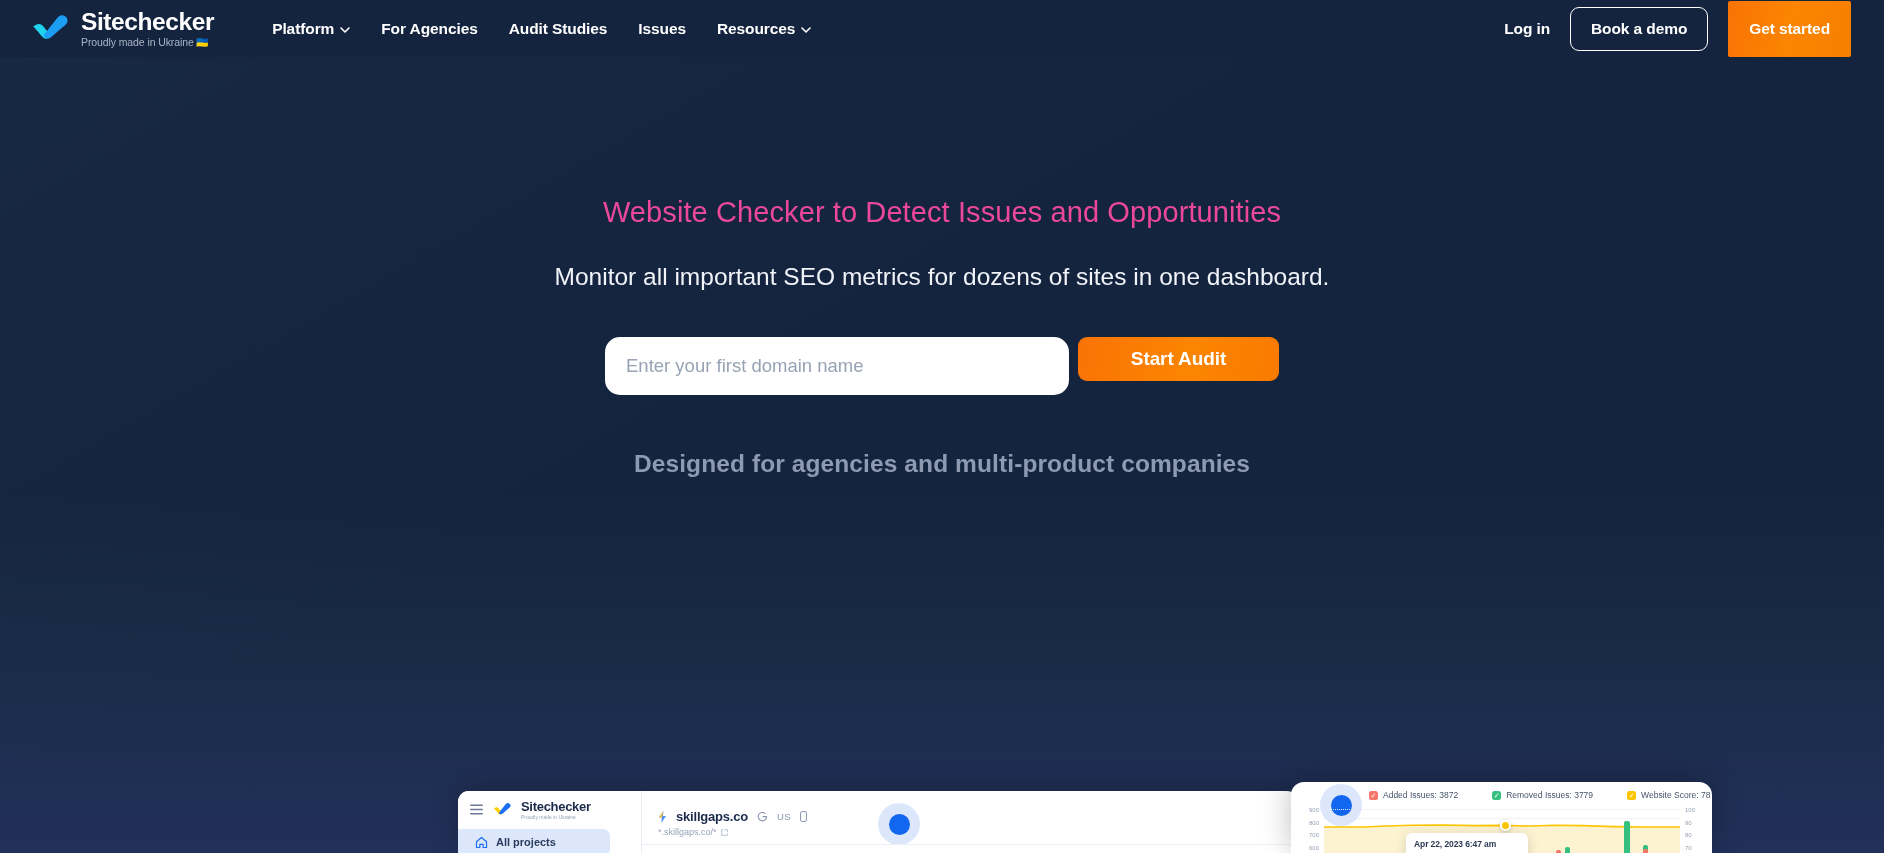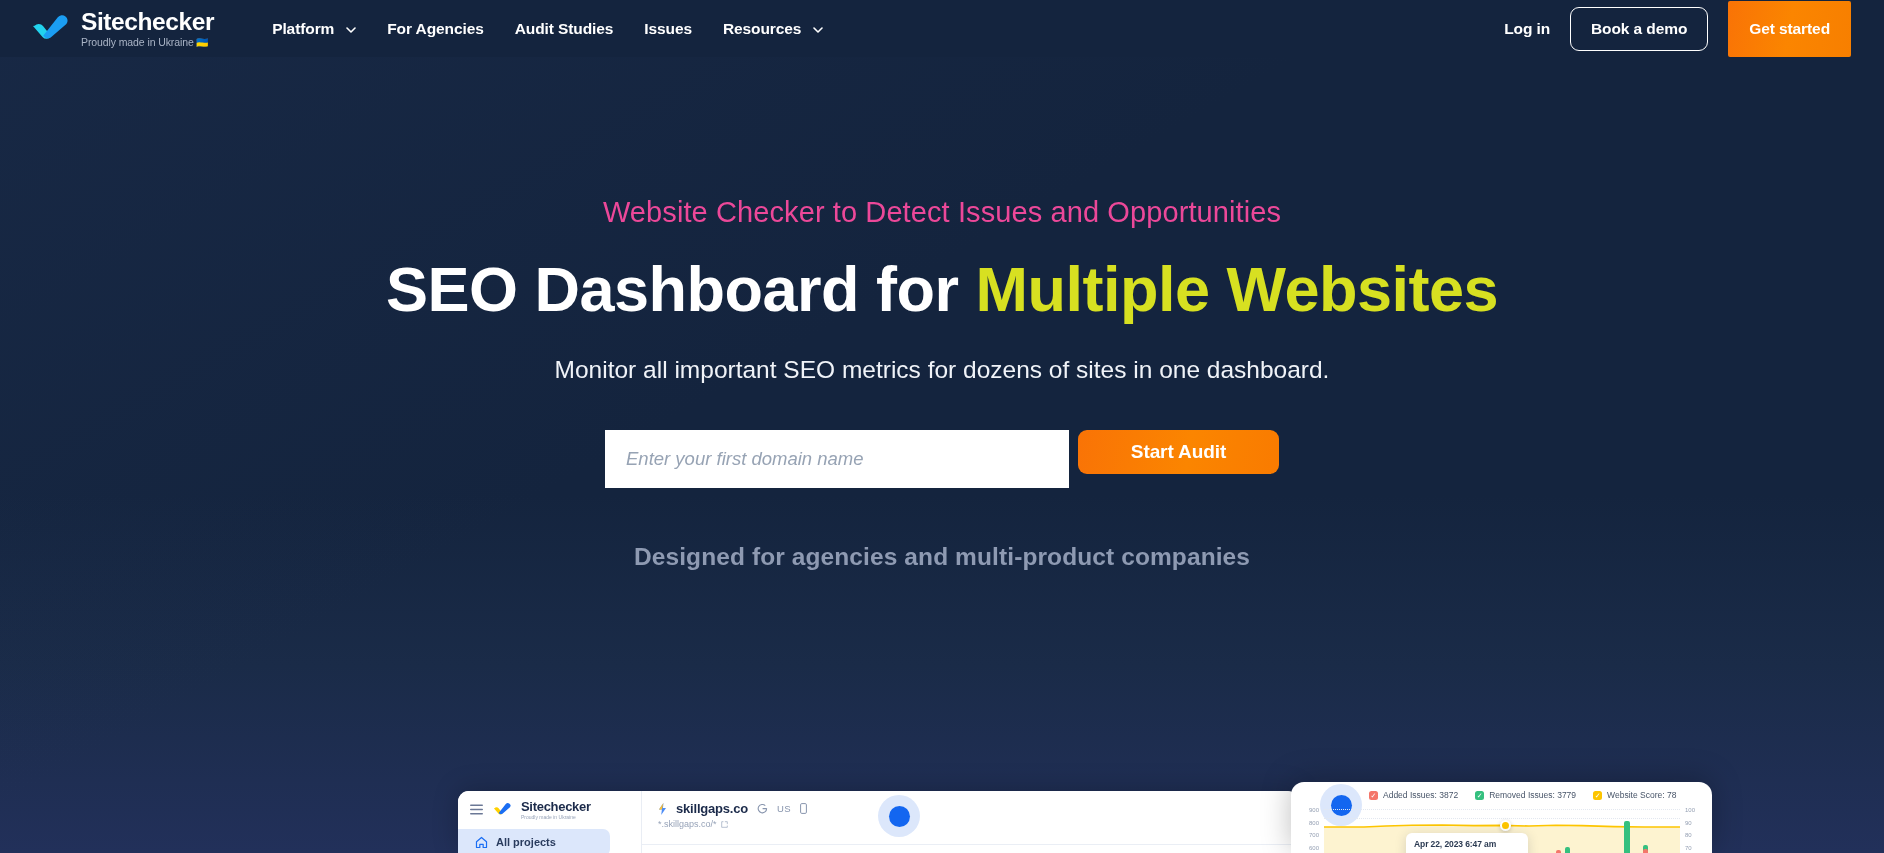"Platform" .nav-item { gap: 12px -> 6px }
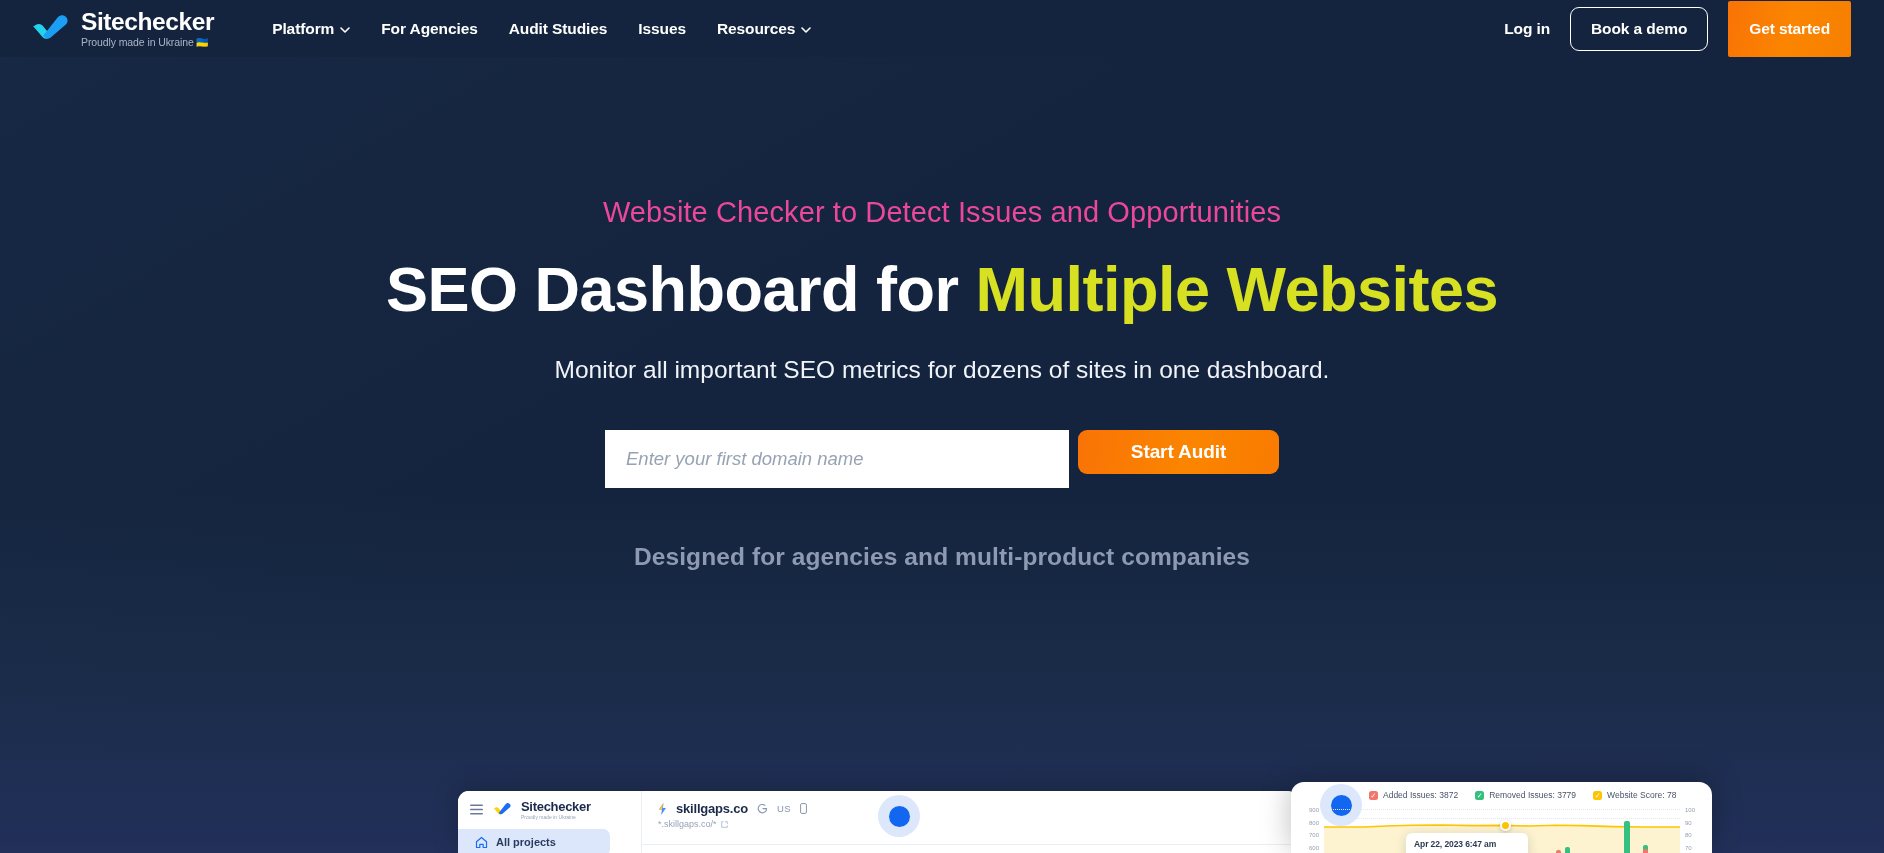"SEO Dashboard for Multiple Websites" h1.headline { html: <h1><span>SEO Dashboard for </span><span>Multiple Websites</span></h1> -> none }
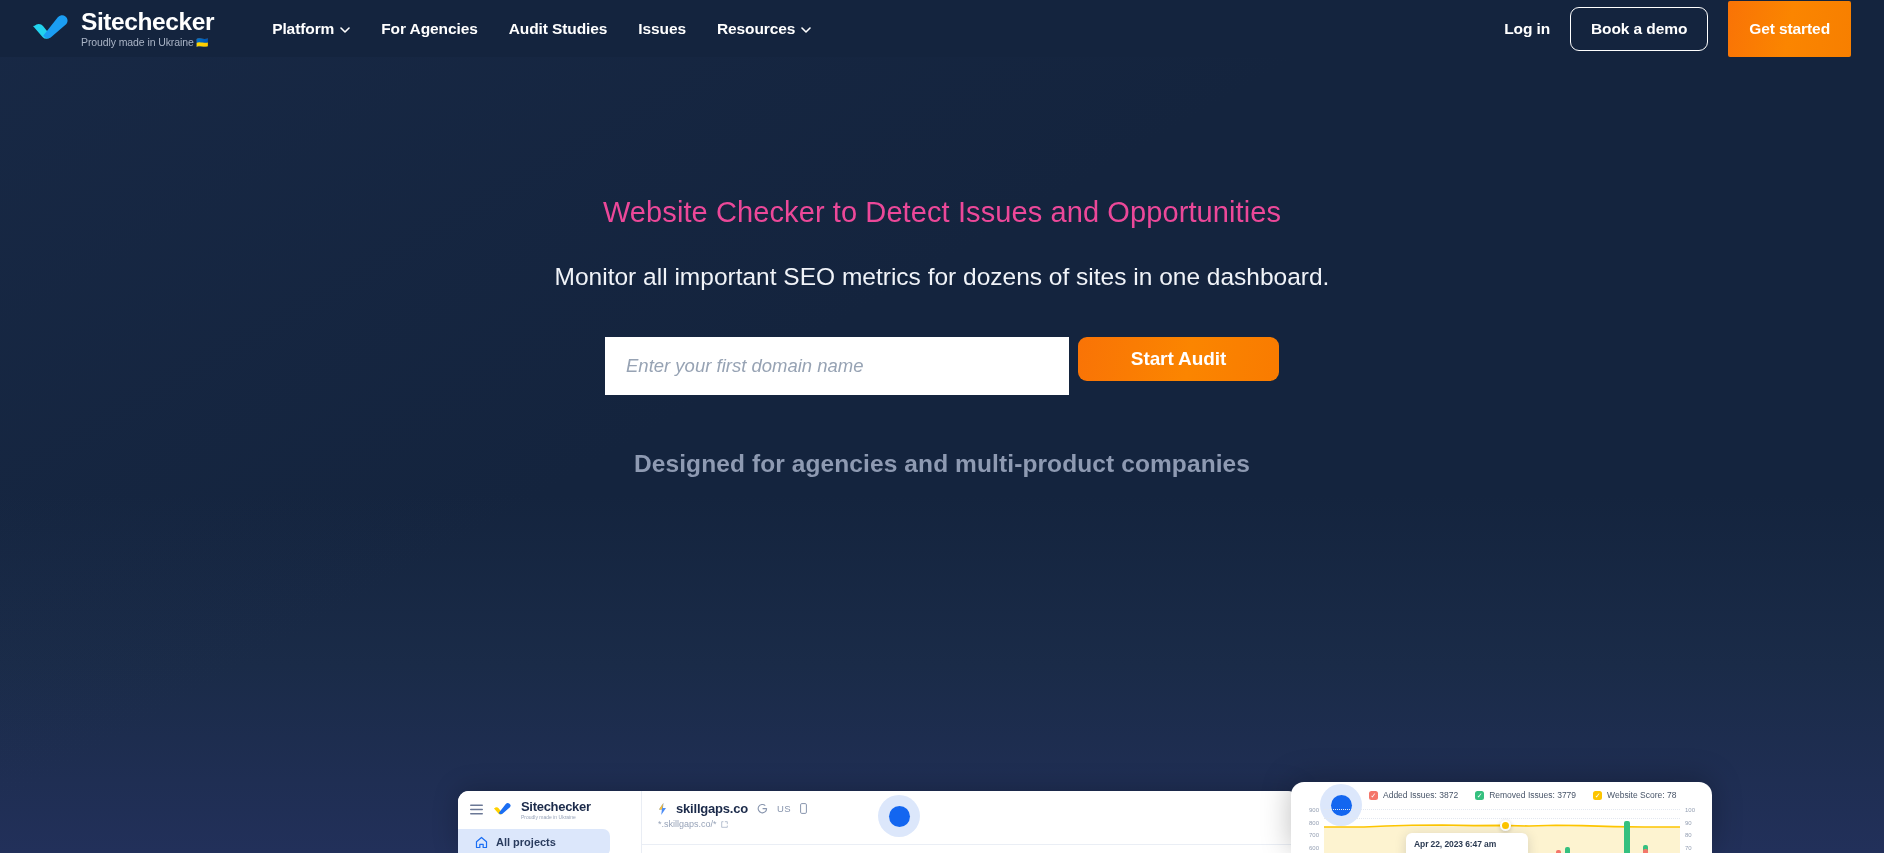"Enter your first domain name" .domain-input { border-radius: 0 -> 15px; font-style: italic -> none }
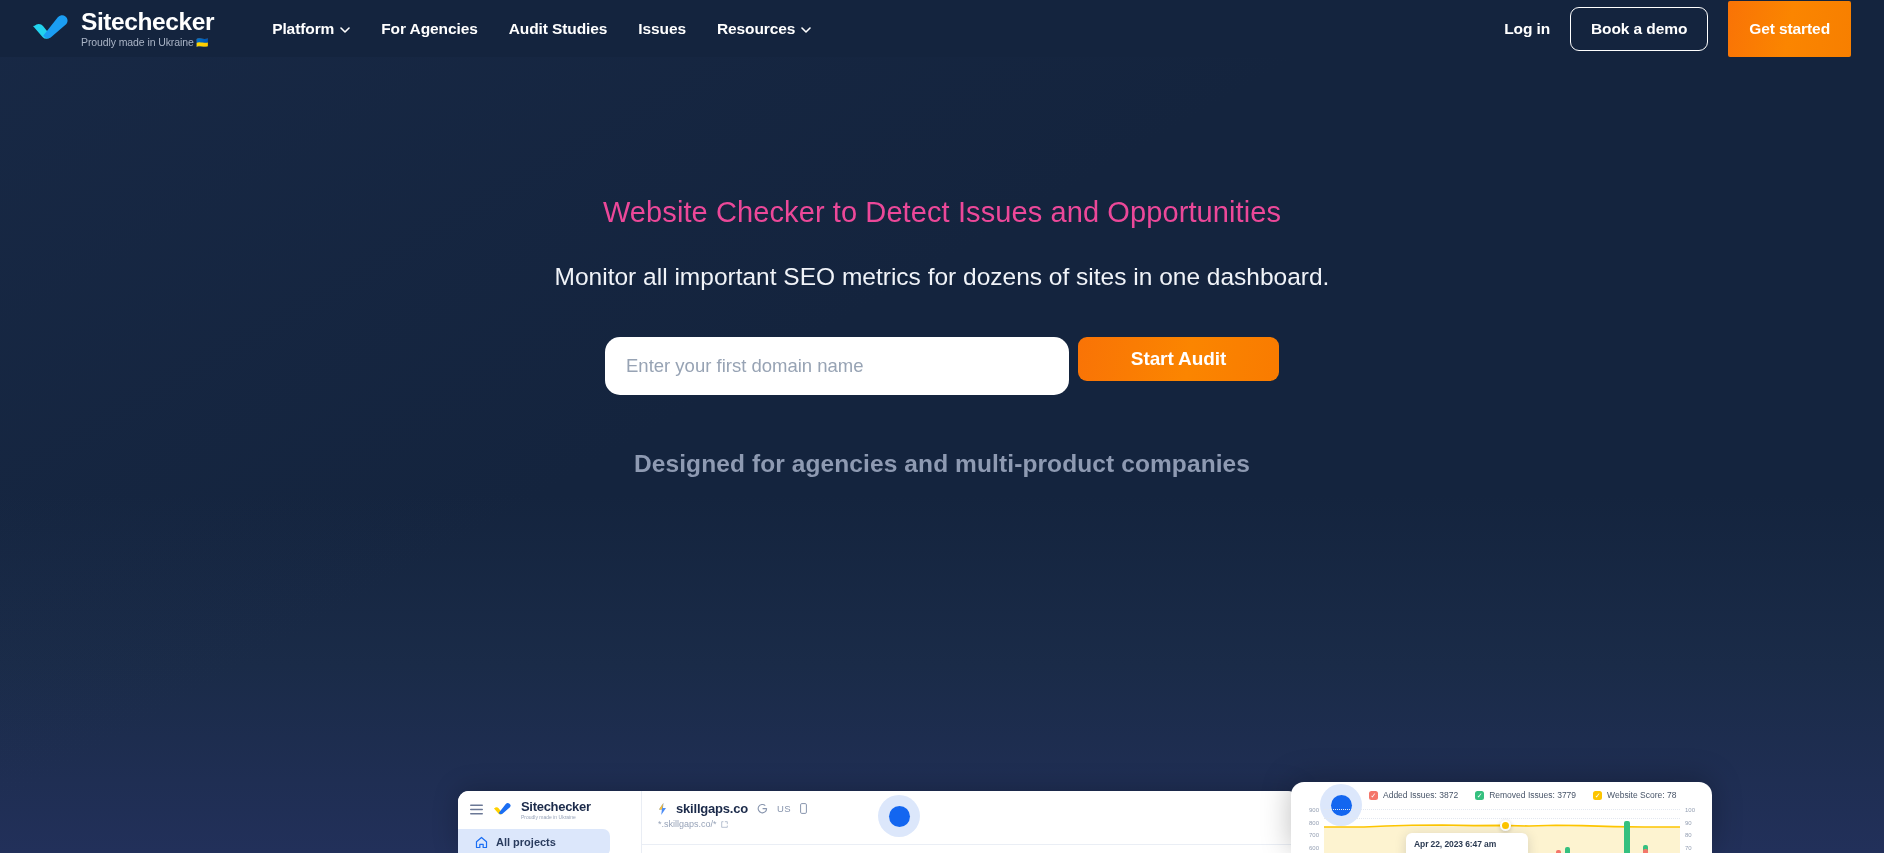"Added Issues: 3872" .legend { gap: 17px -> 34px }
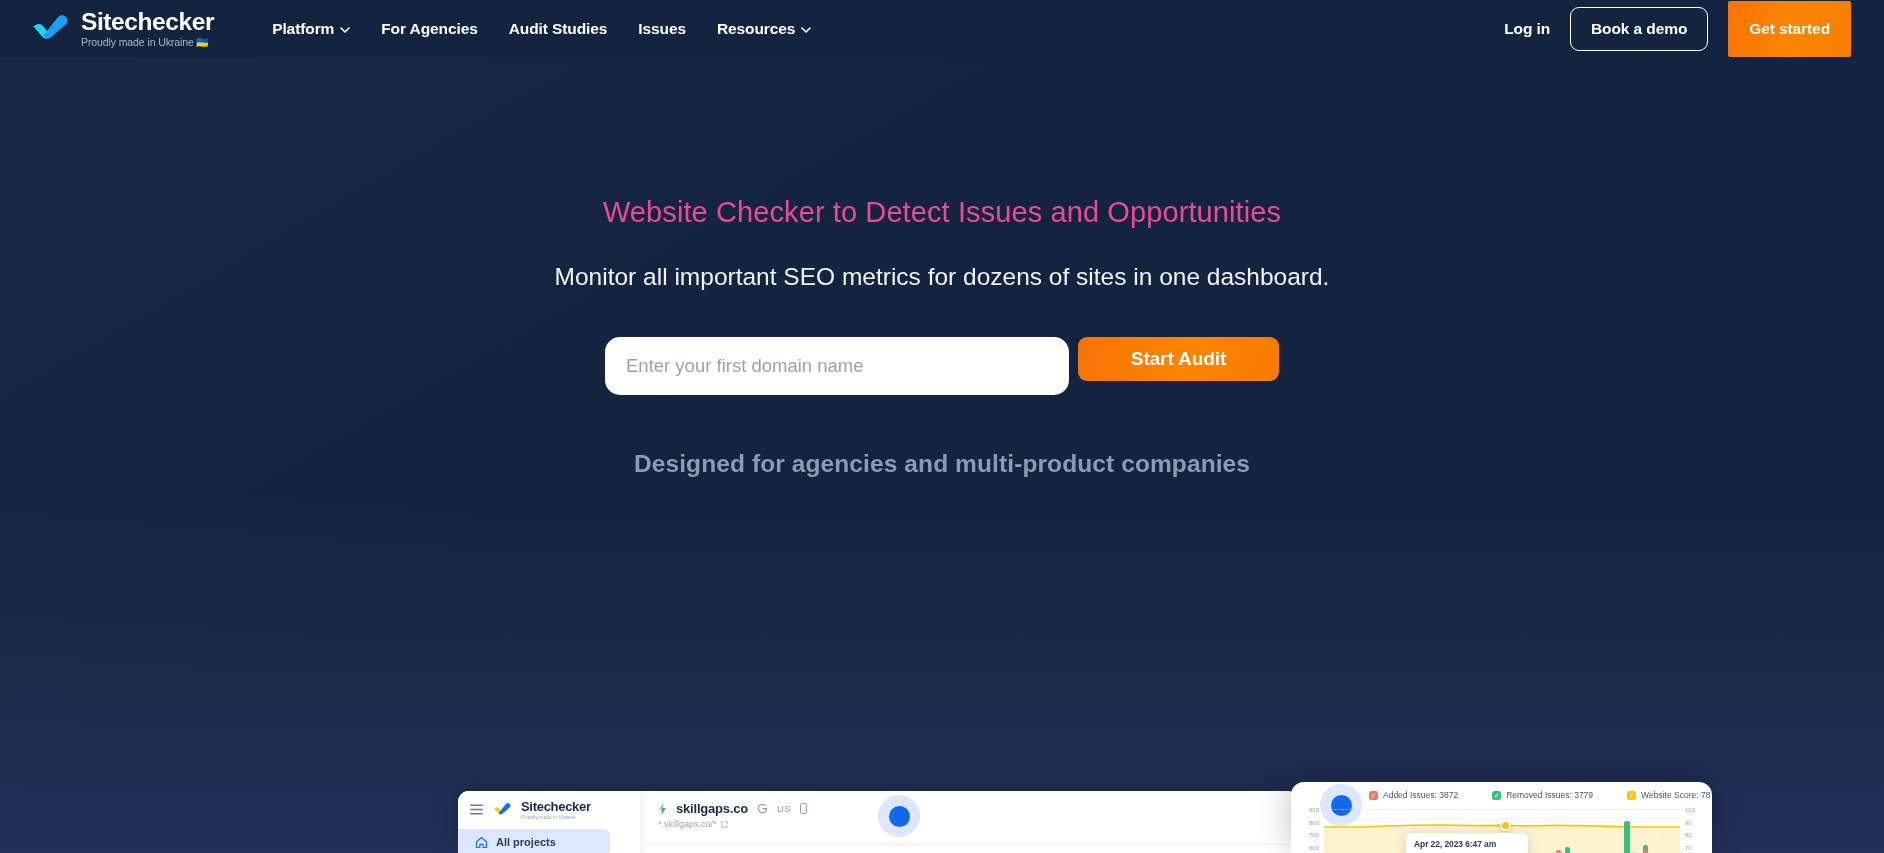"skillgaps.co" .app-main { margin-top: none -> 8px }
